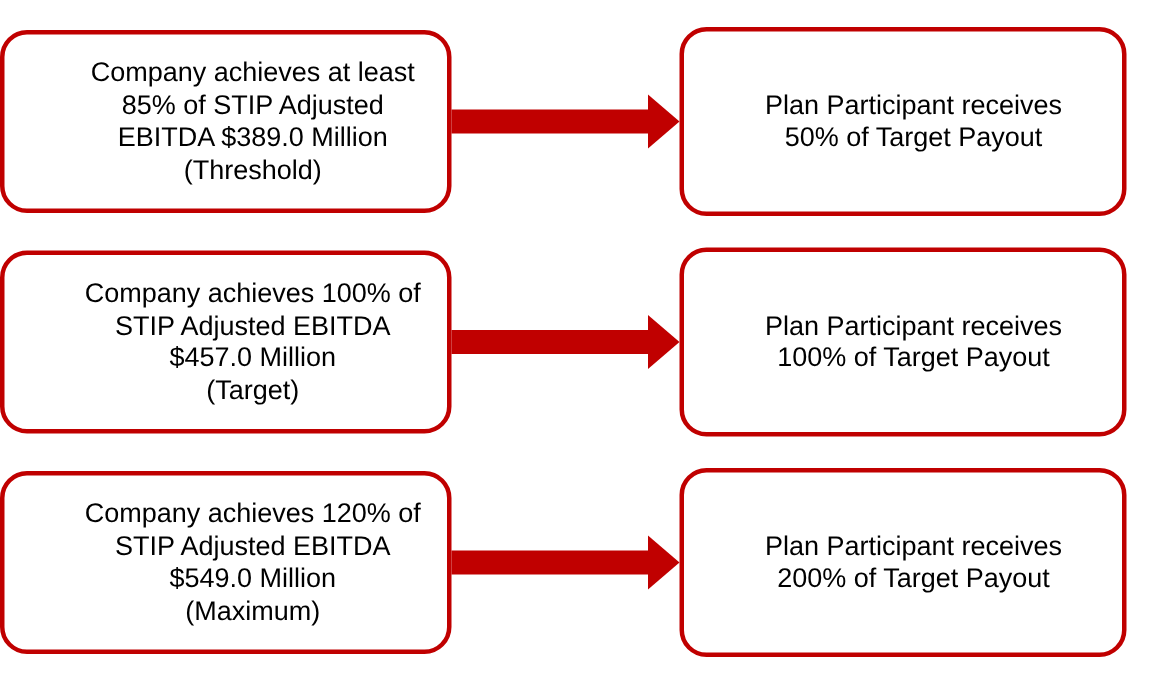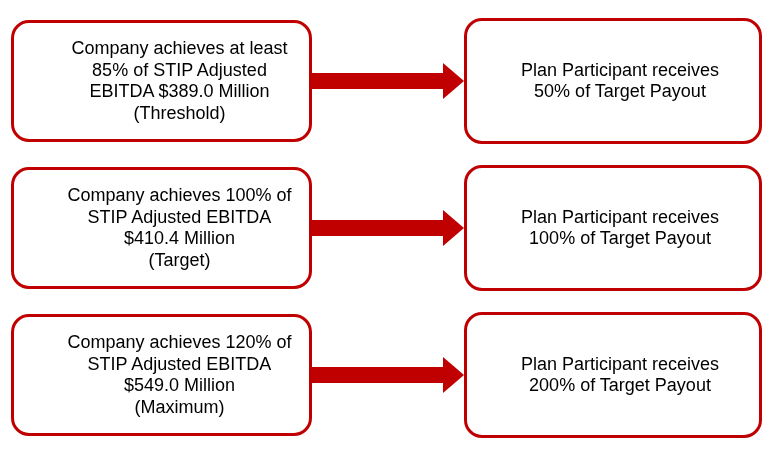"Company achieves at least" .box-left { margin-left: 11px -> none }
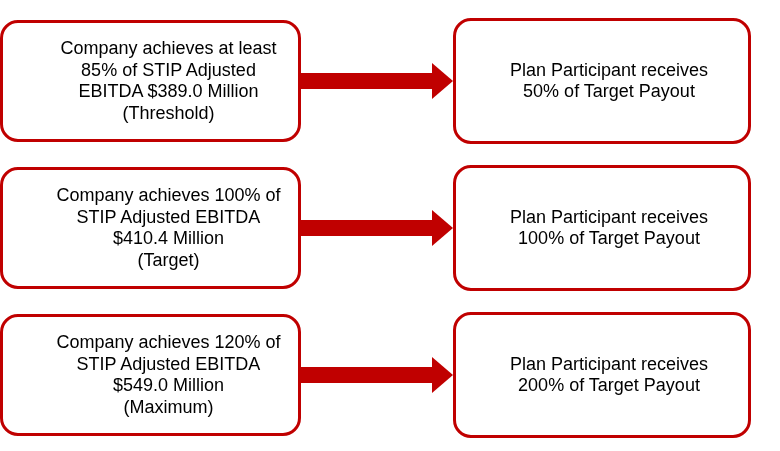"Company achieves 100% of" div.box { text: $410.4 -> $457.0 }
